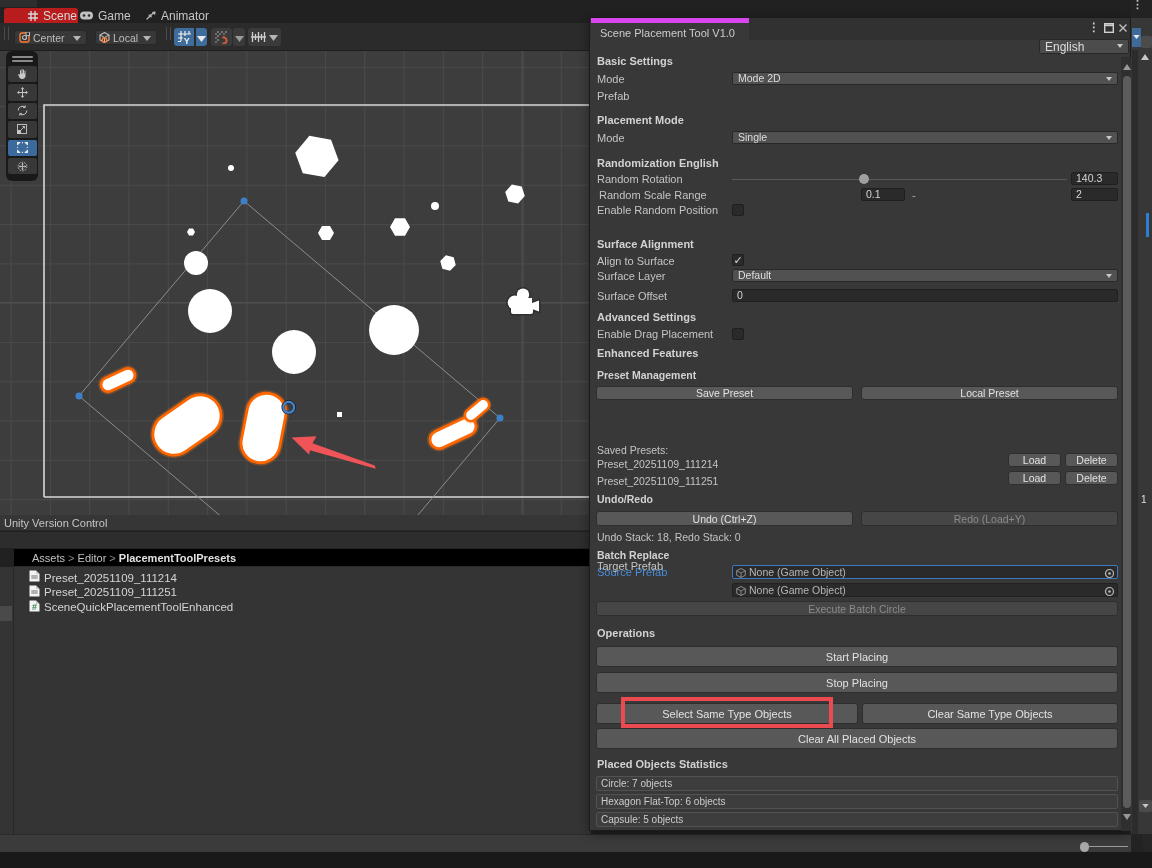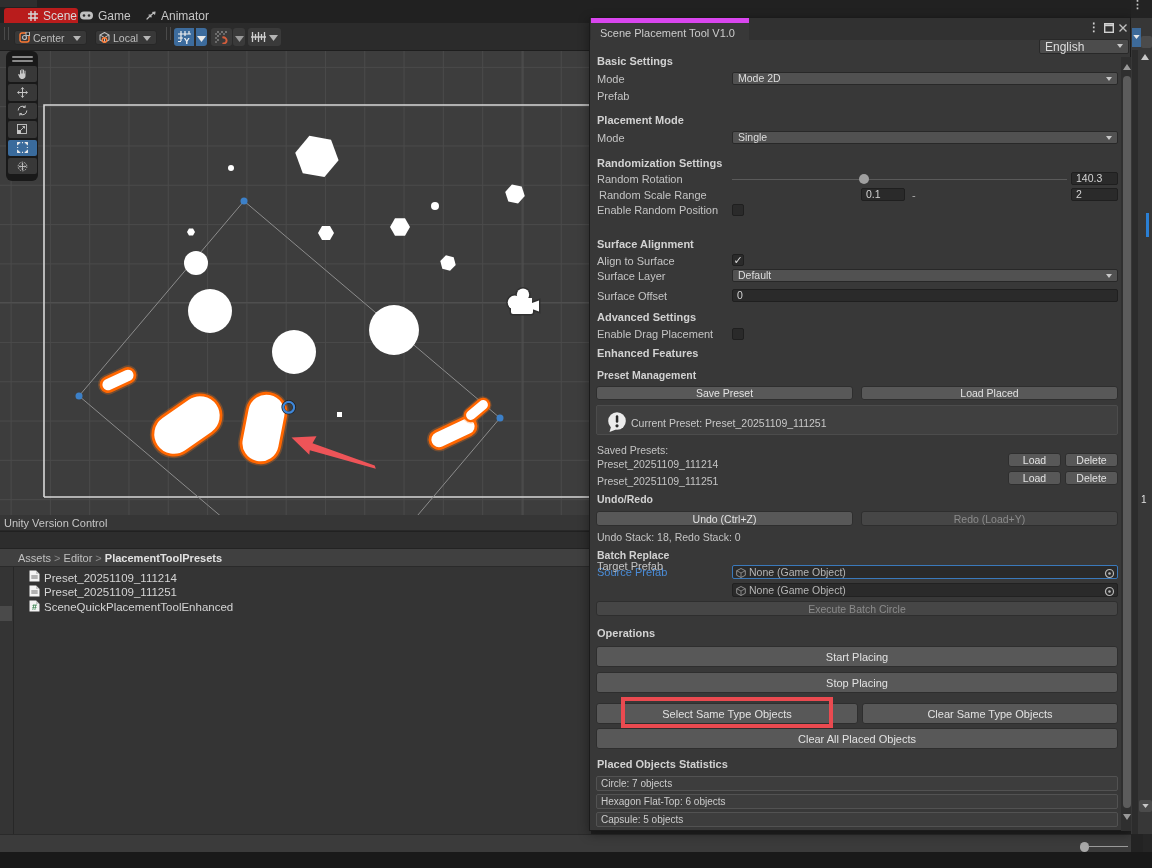"Randomization Settings" div.h1 { text: Settings -> English }
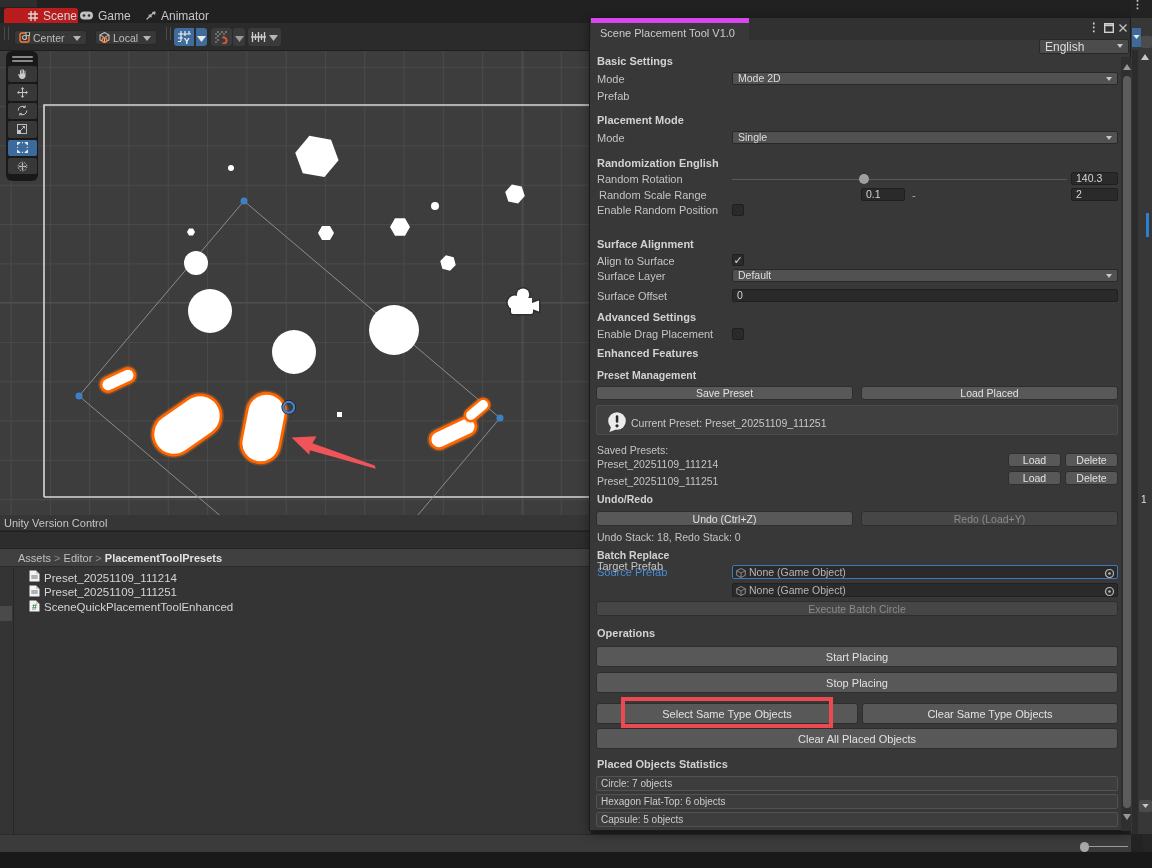"Load Placed" div.btn { text: Load Placed -> Local Preset }
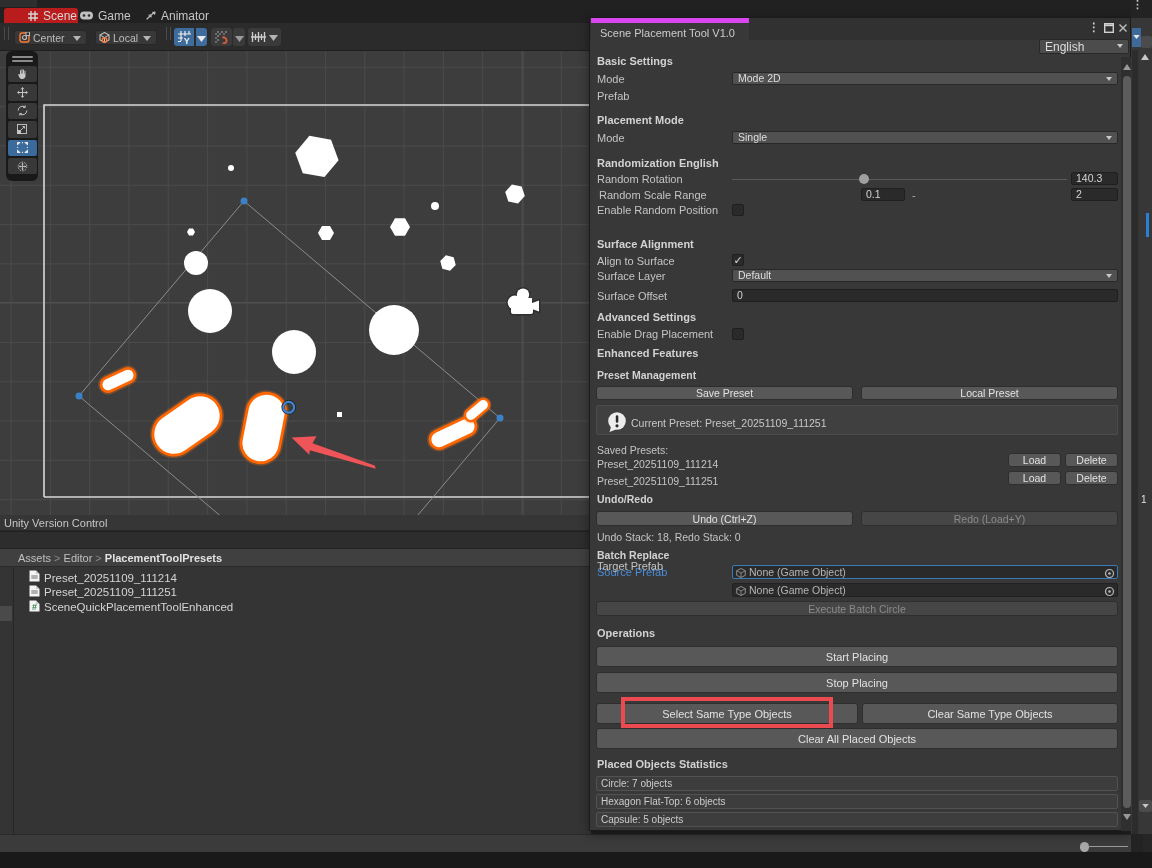"Current Preset: Preset_20251109_111251" div { html: <div> <svg> <circle></circle> <path></path> <rect></rect> <circle></circle> </svg> <span>Current Preset: Preset_20251109_111251</span> </div> -> none }
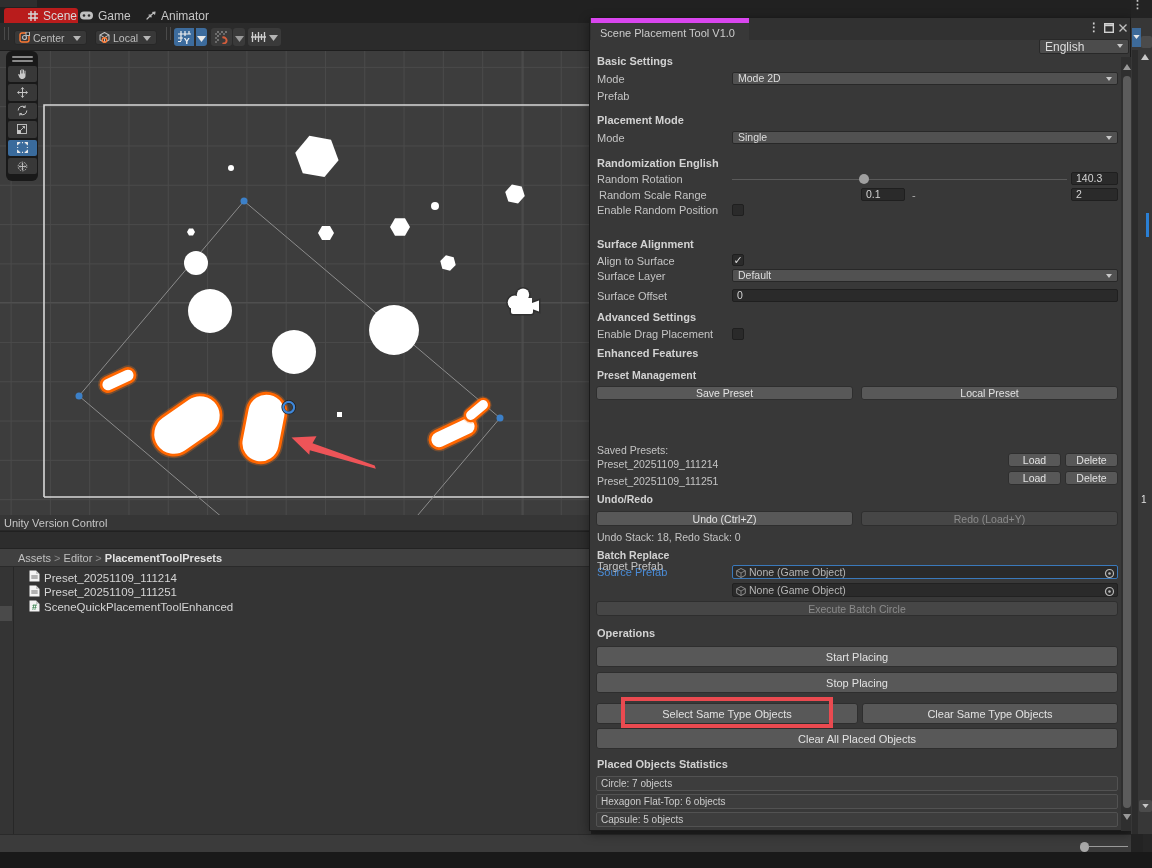"Assets > Editor > PlacementToolPresets" #projhead { background: #404040 -> #000000; left: 0 -> 14px }
